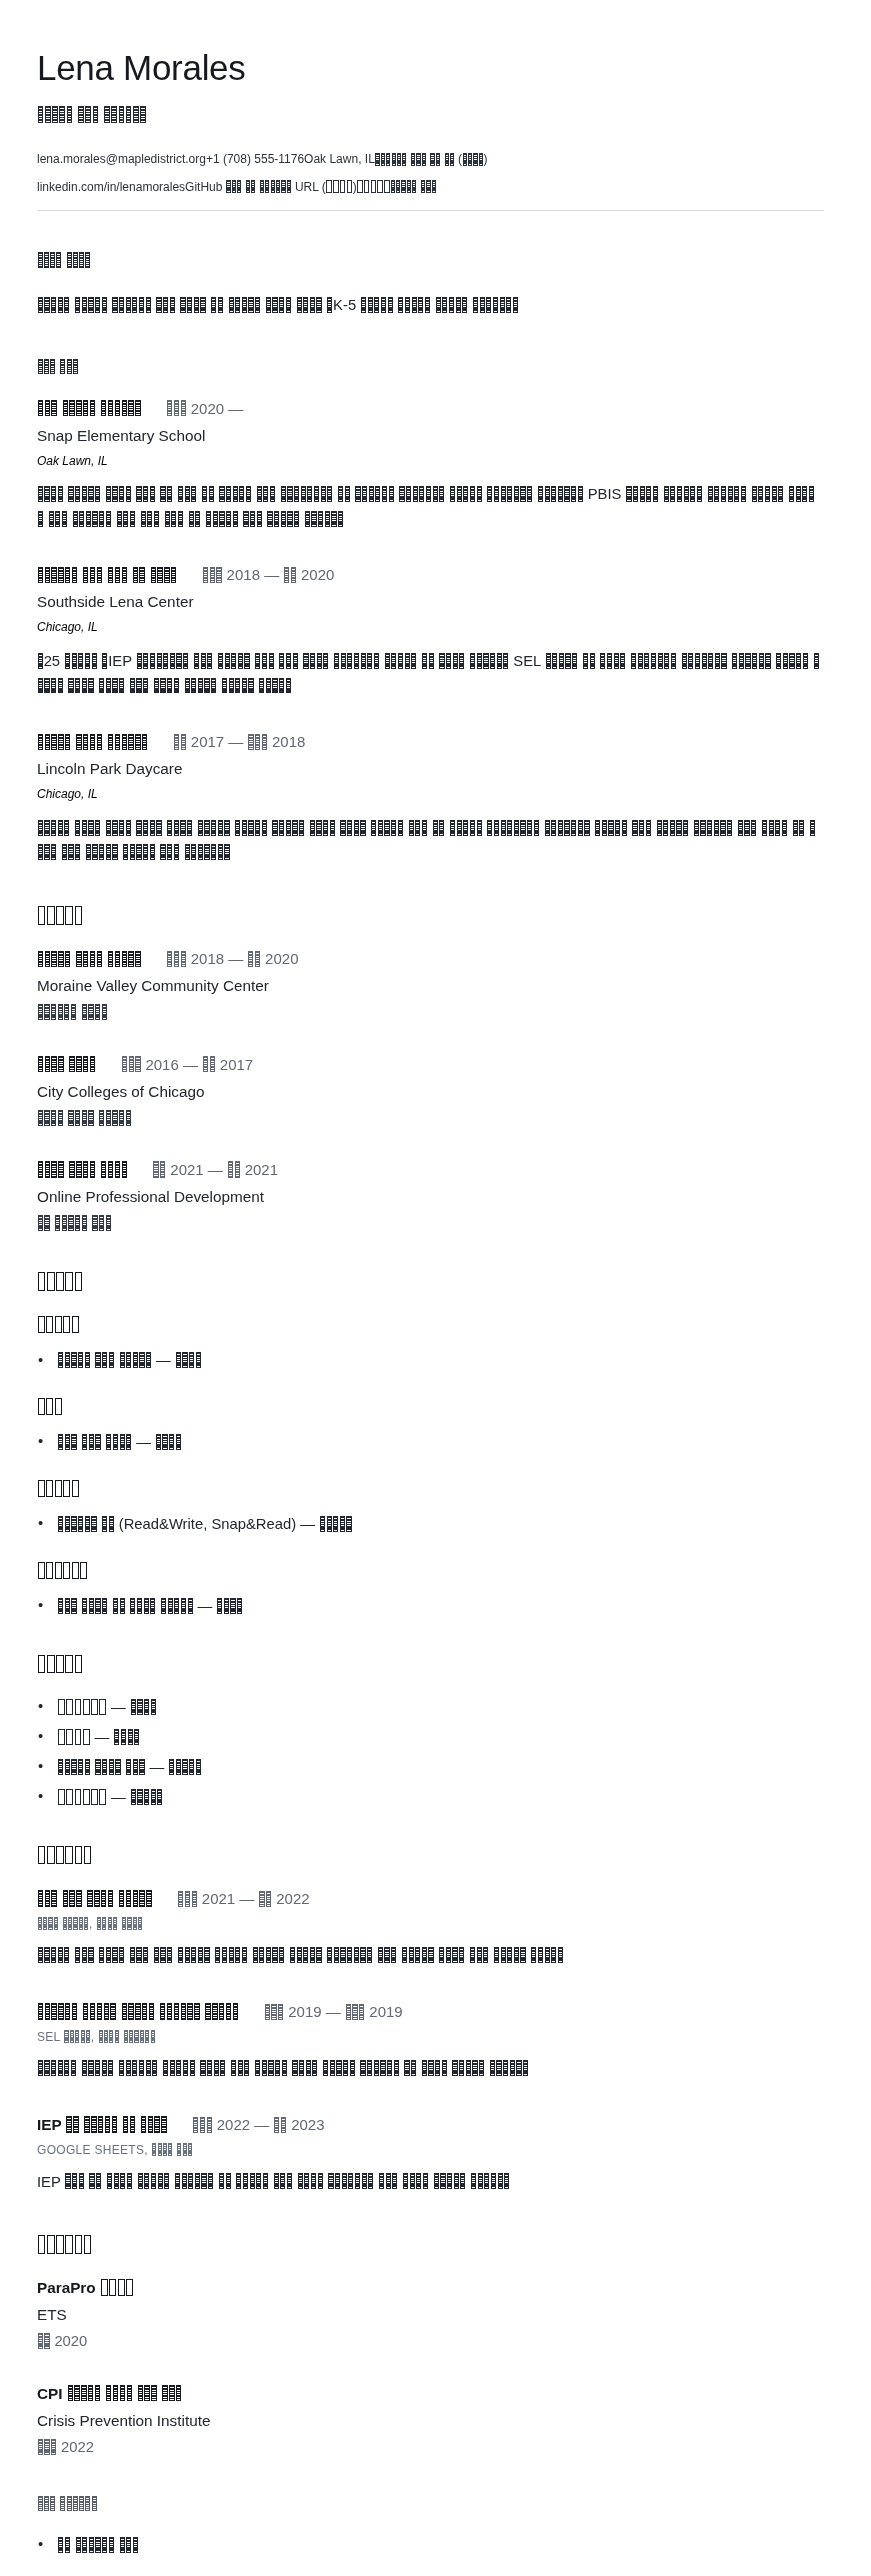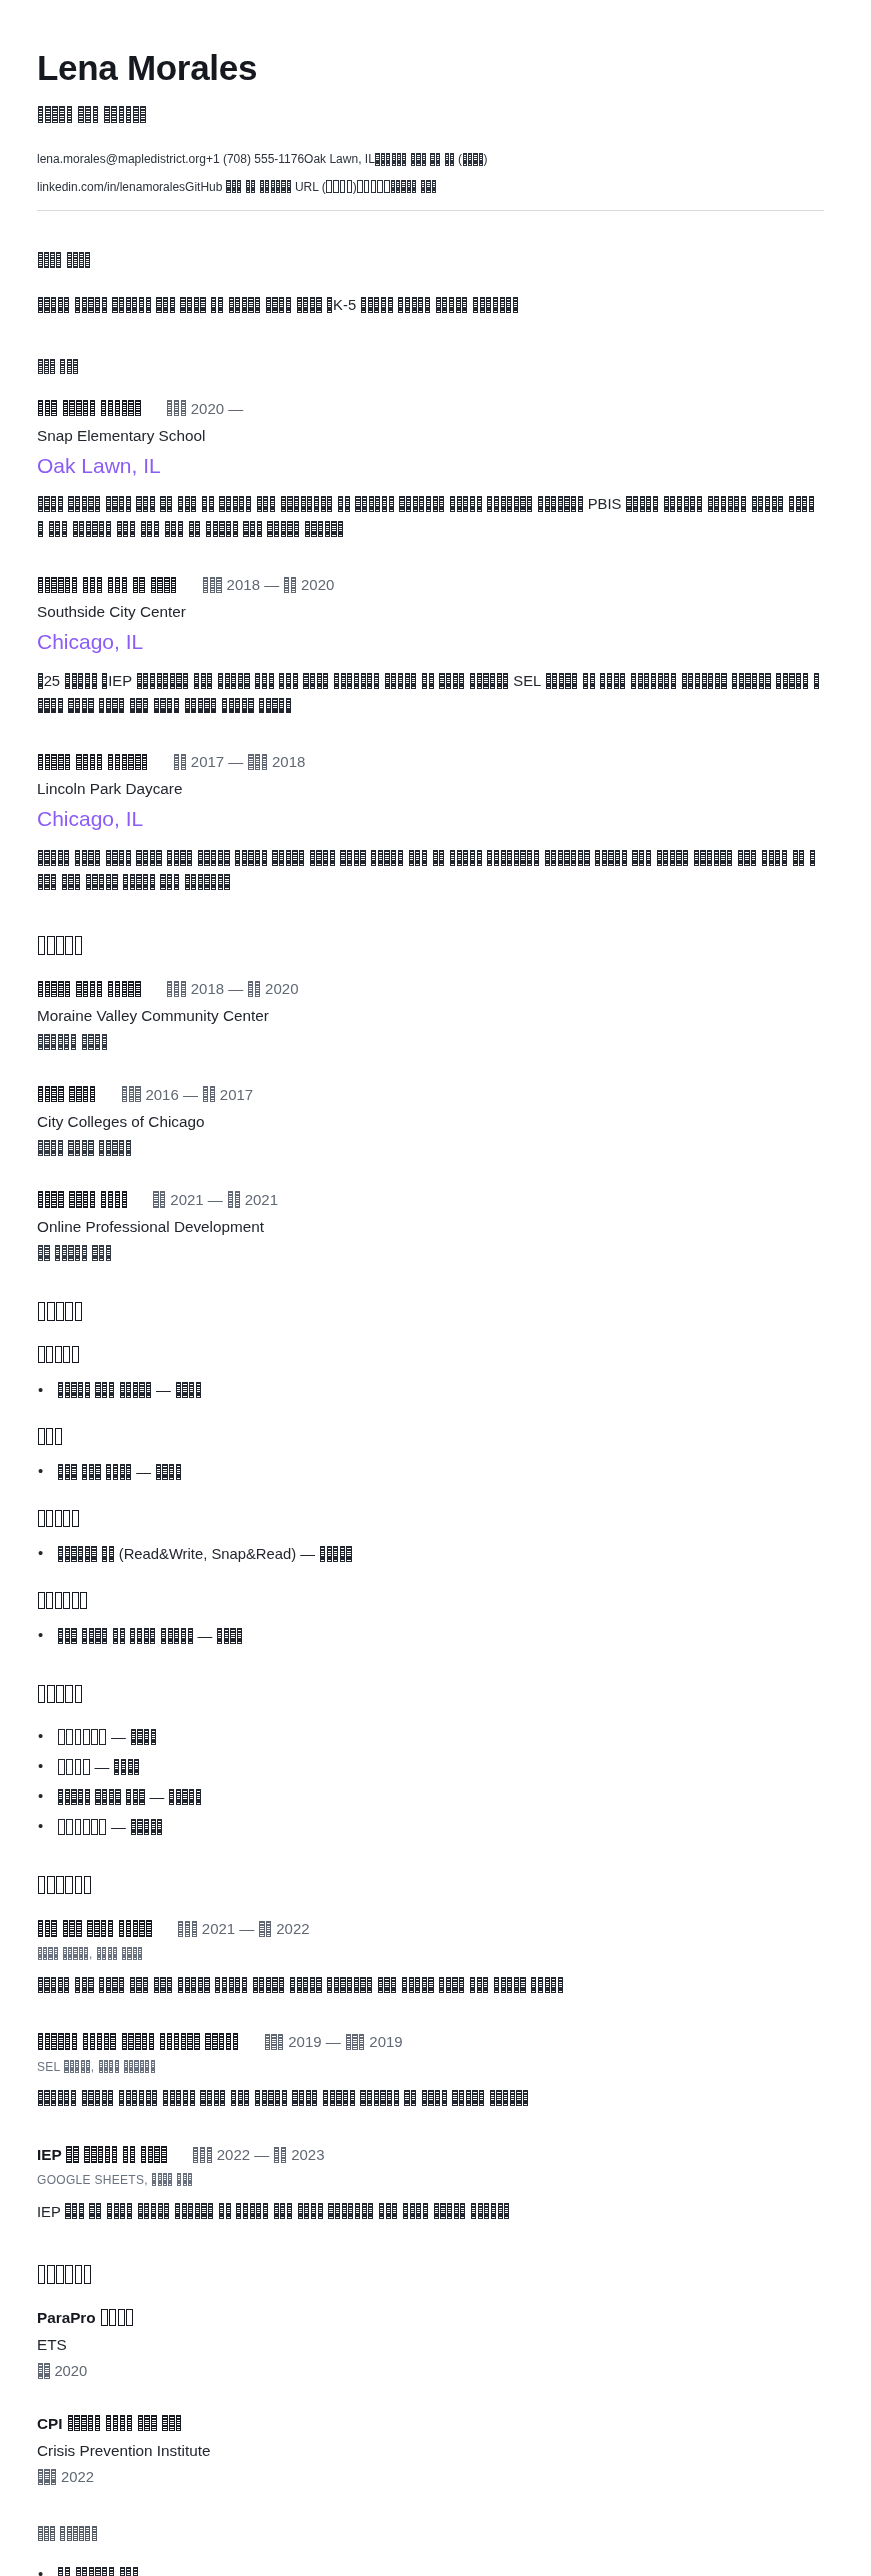"Lena Morales" h1 { font-weight: 700 -> 400 }
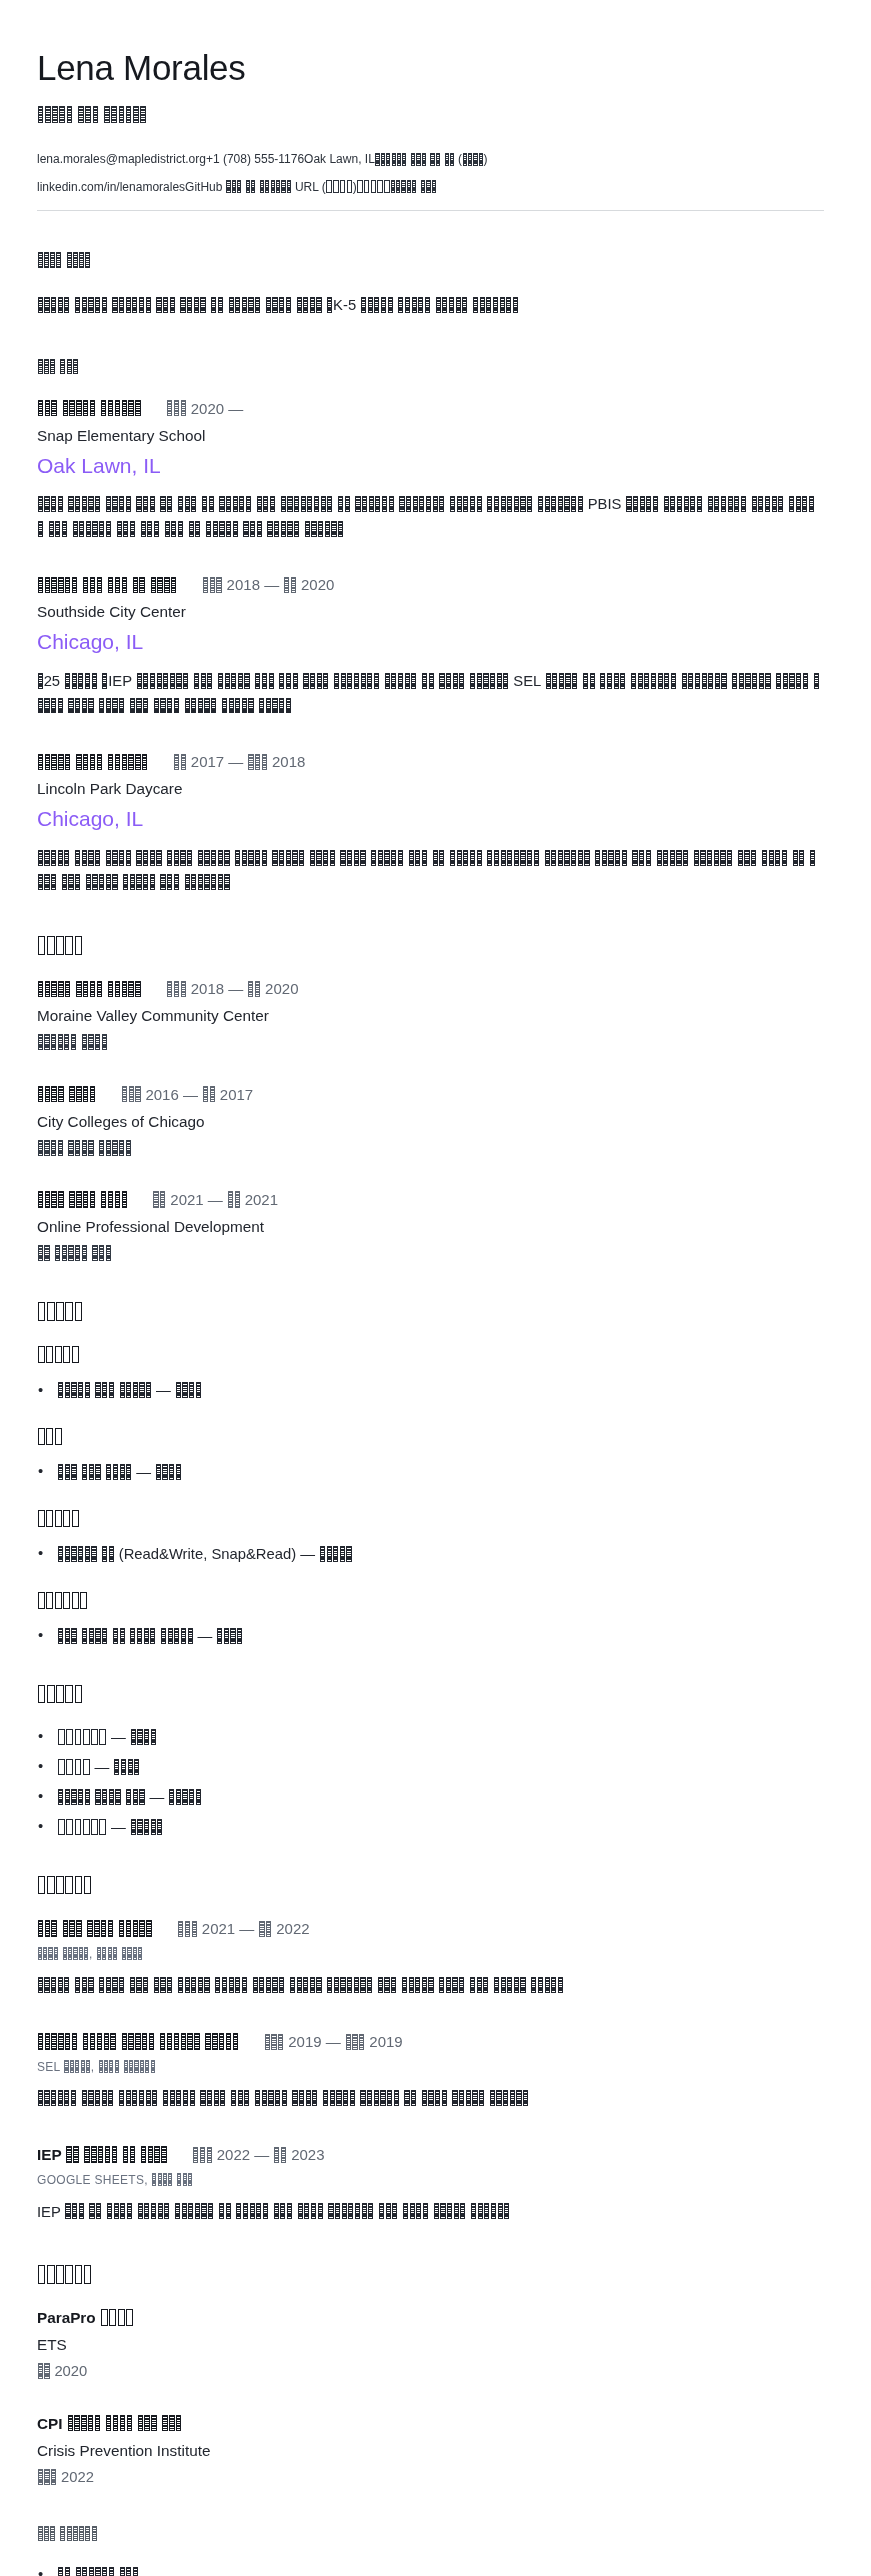"Oak Lawn, IL" .location { color: #8b5cf6 -> #000000; font-size: 21px -> 12px; font-style: none -> italic }
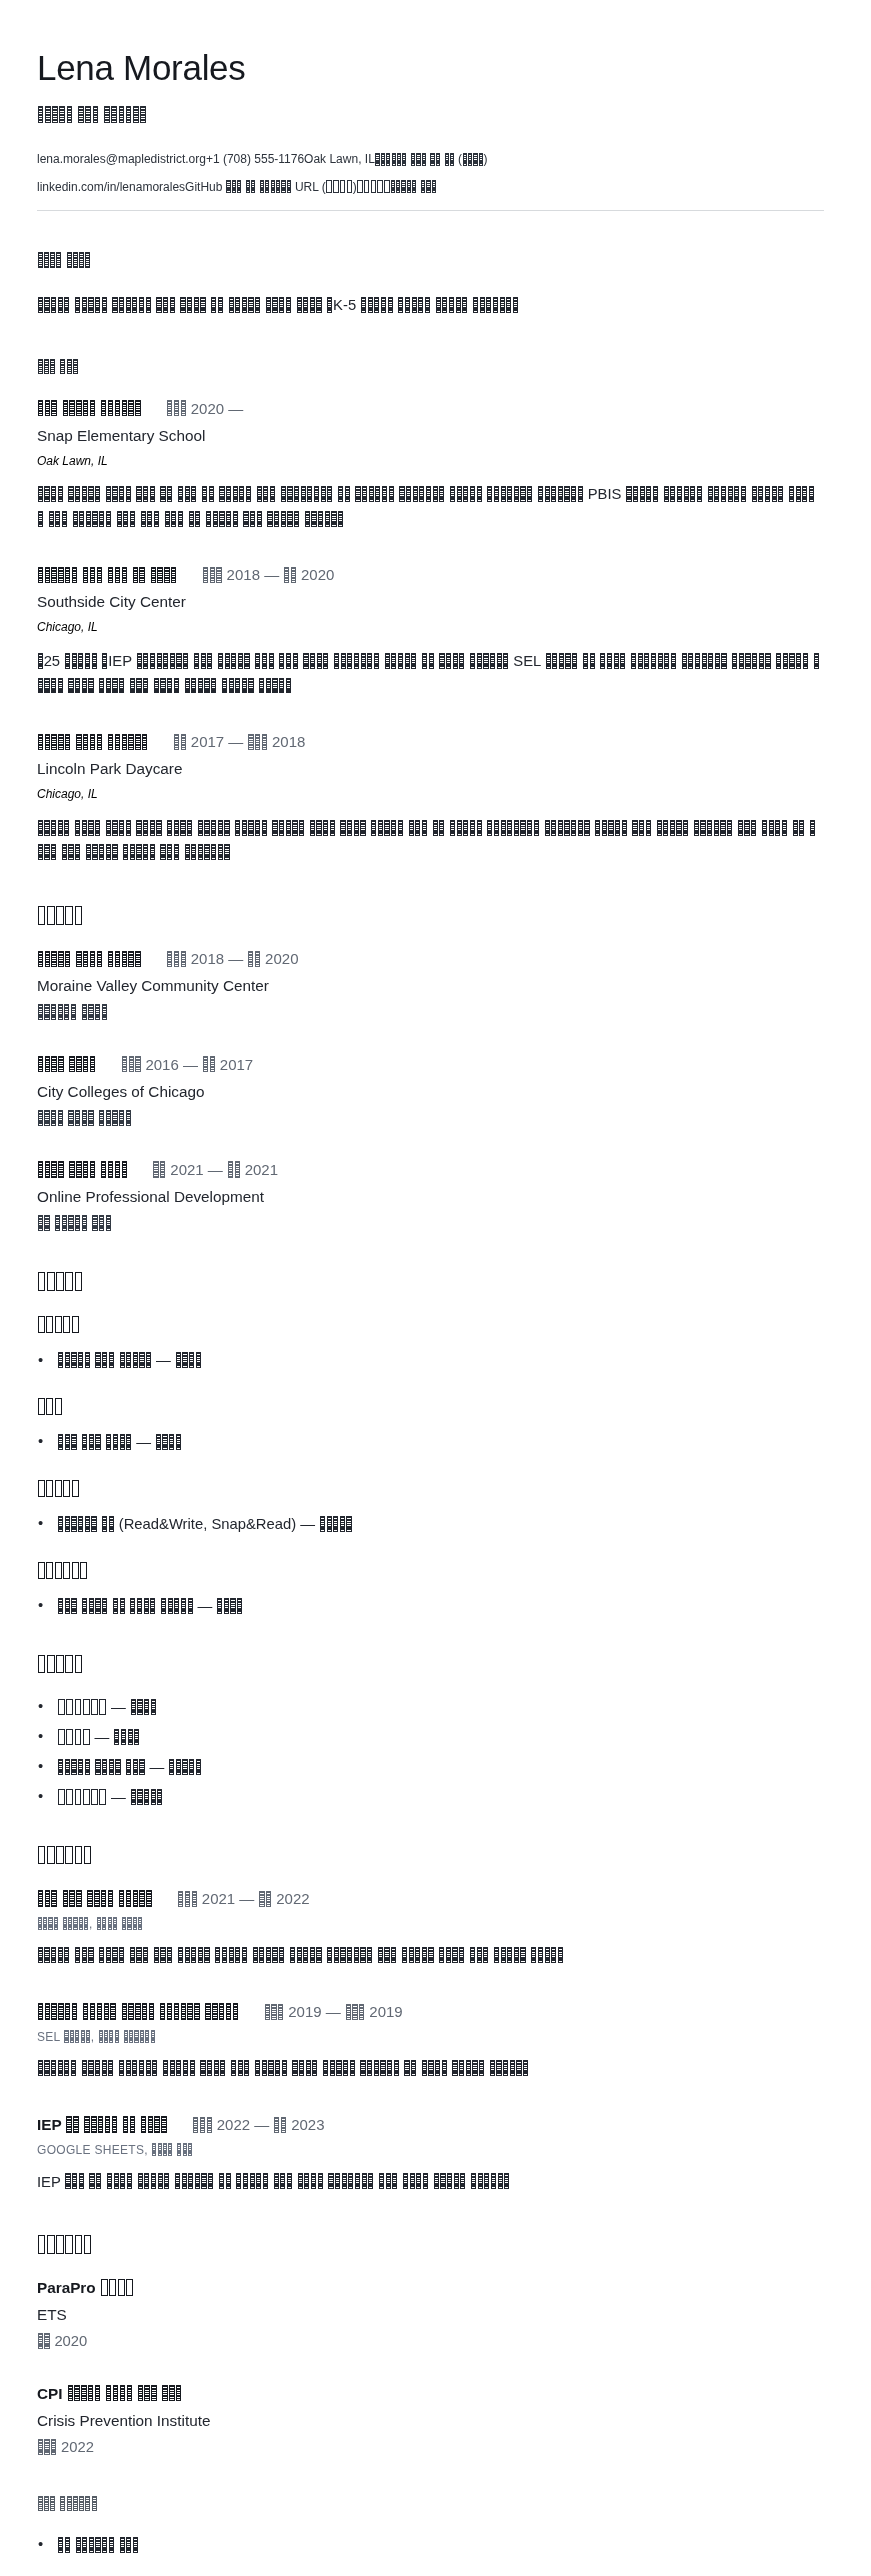"Southside City Center" div.company { text: City -> Lena }
